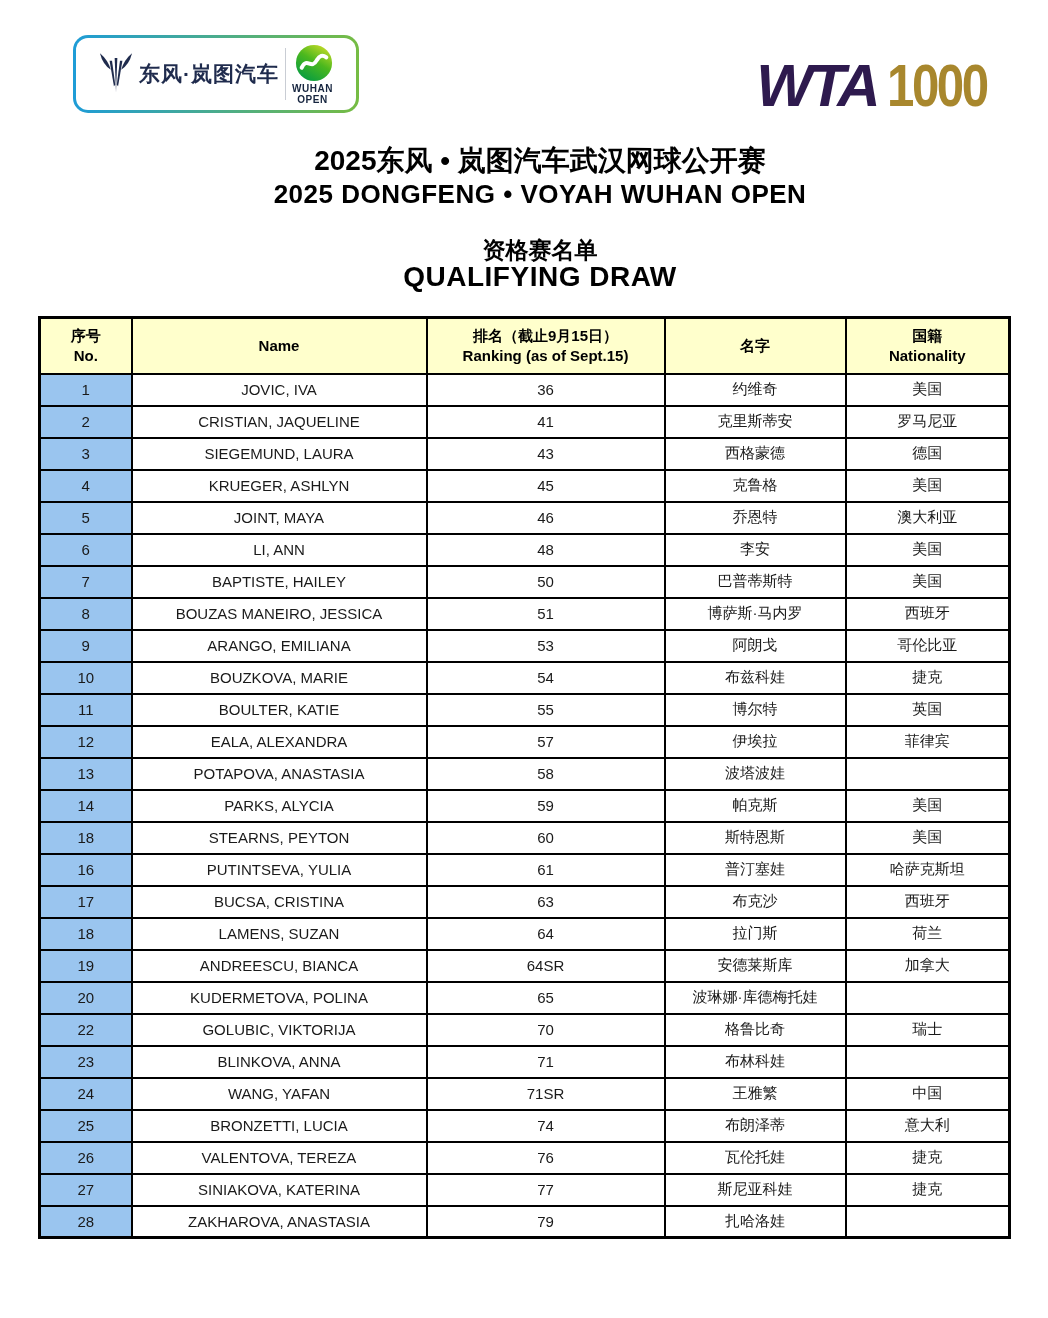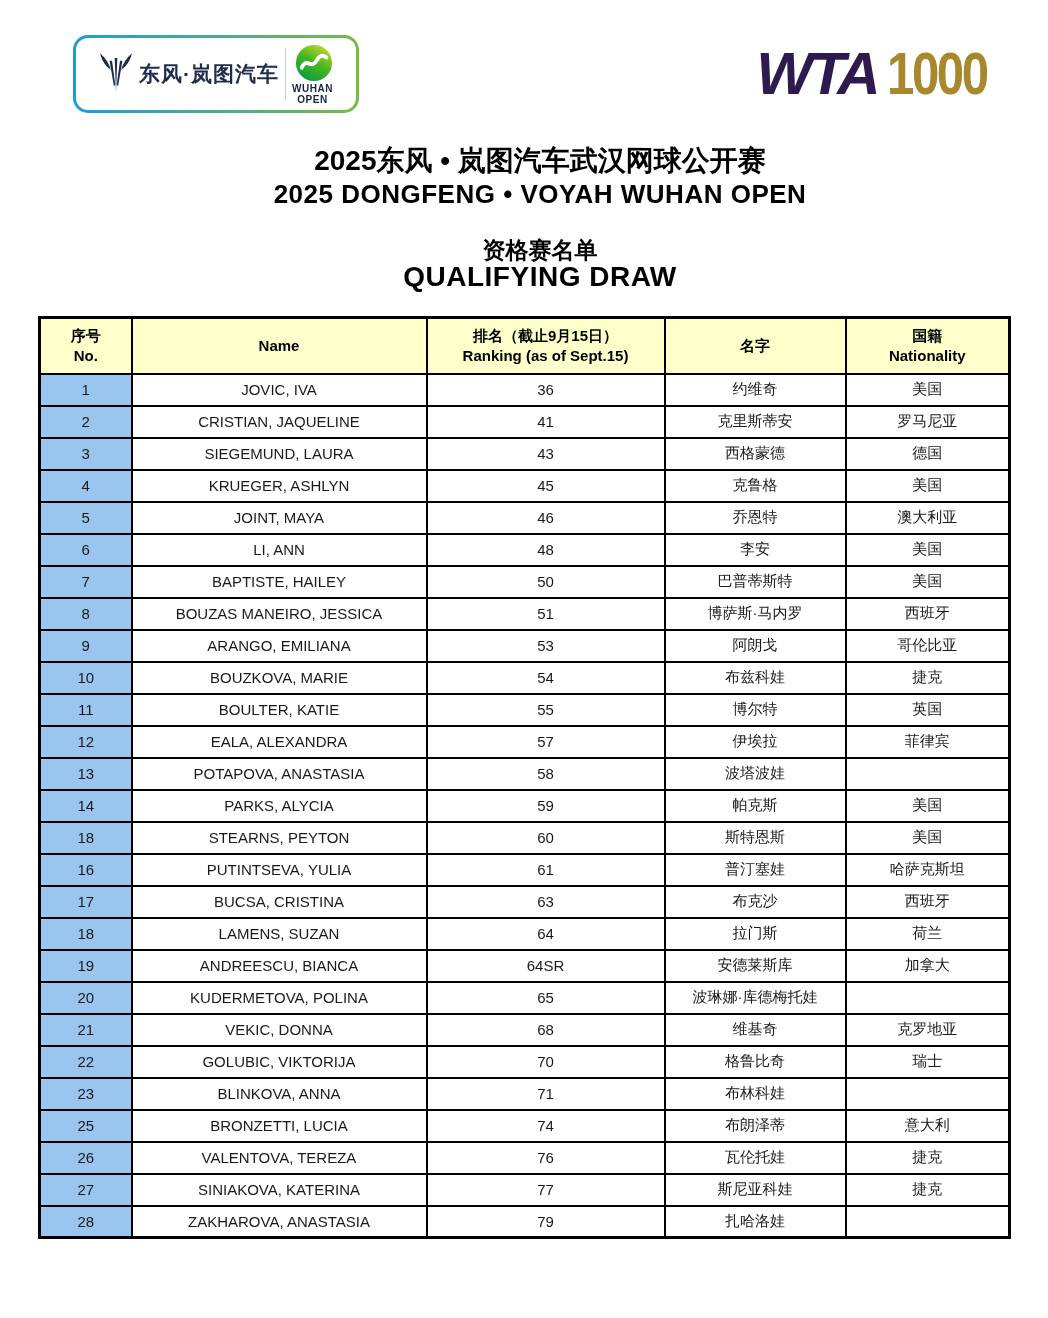"WTA" .wta-logo { top: 48px -> 60px }
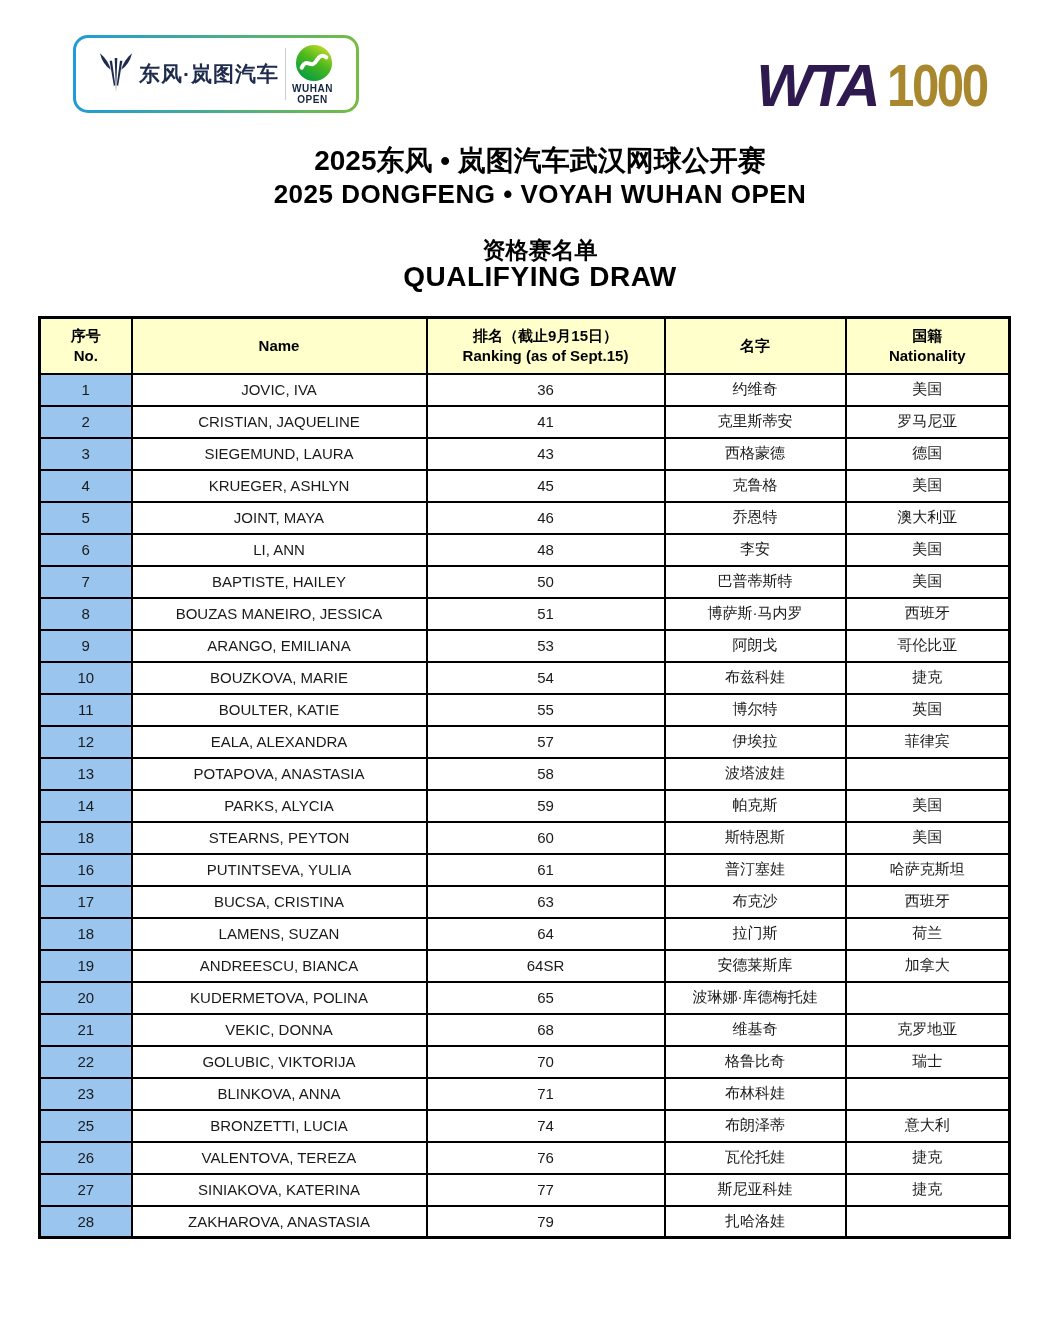"21" tr { html: <tr> <td>21</td> <td>VEKIC, DONNA</td> <td>68</td> <td>维基奇</td> <td>克罗地亚</td> </tr> -> none }
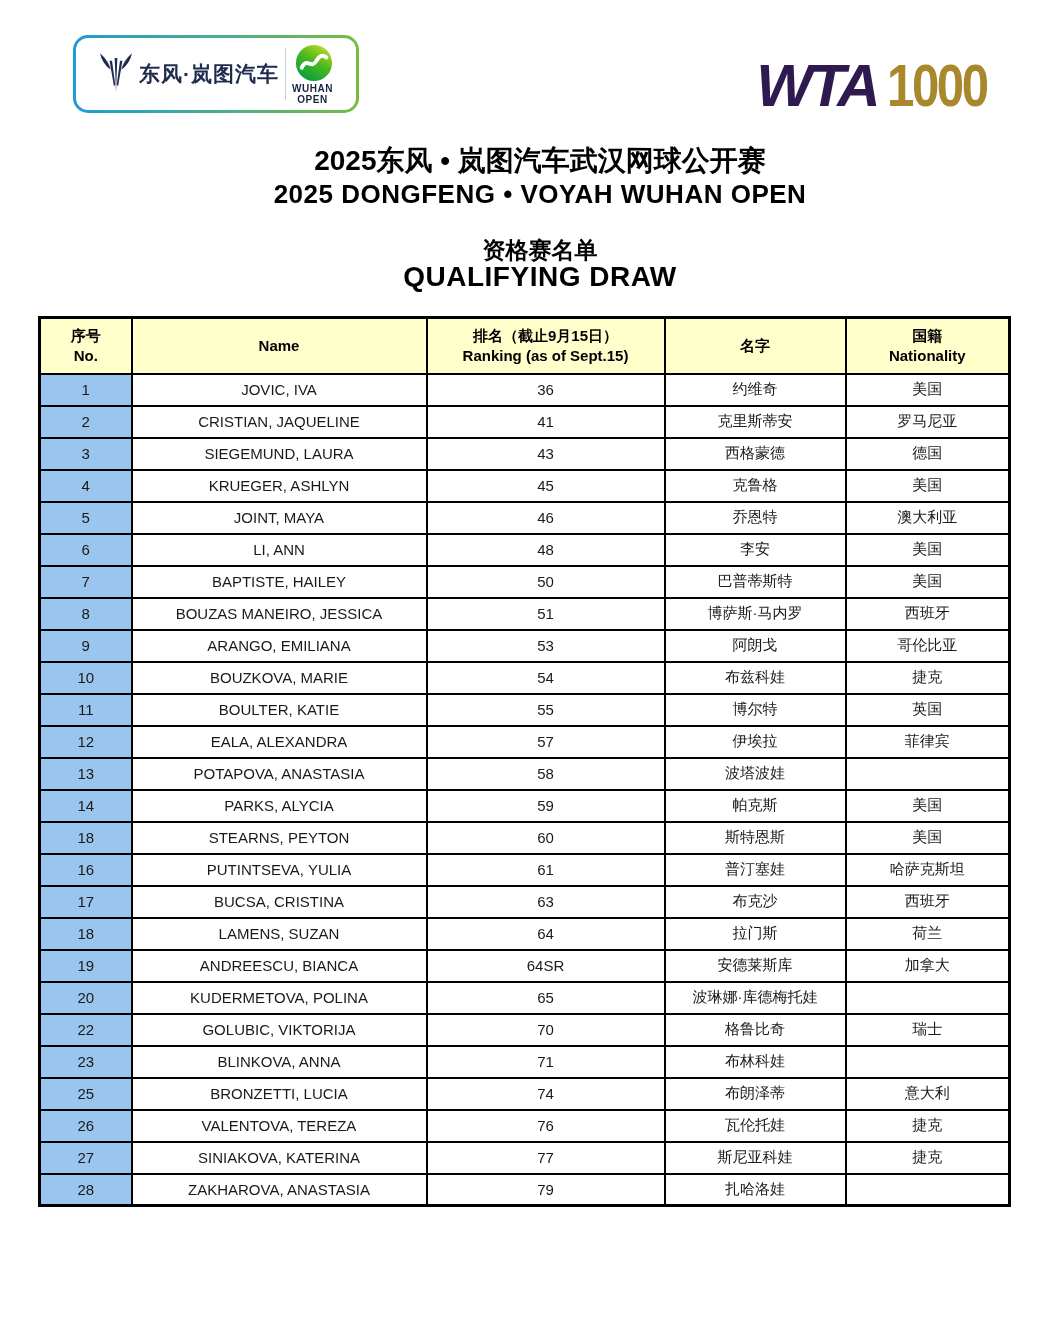"24" tr { html: none -> <tr> <td>24</td> <td>WANG, YAFAN</td> <td>71SR</td> <td>王雅繁</td> <td>中国</td> </tr> }
